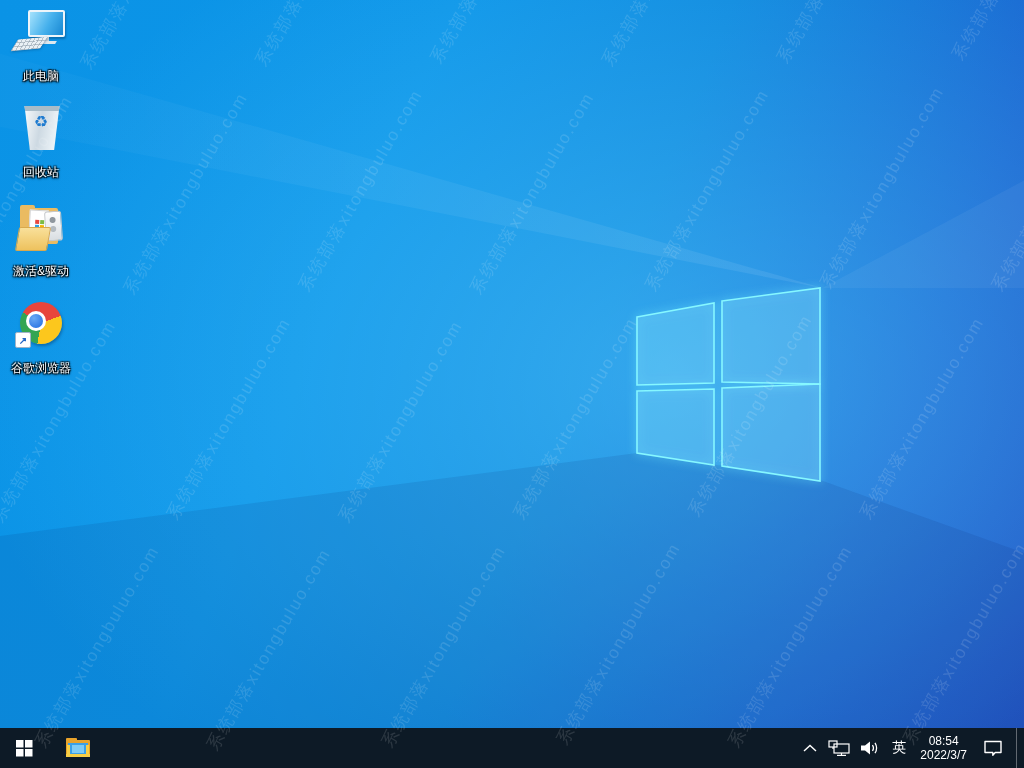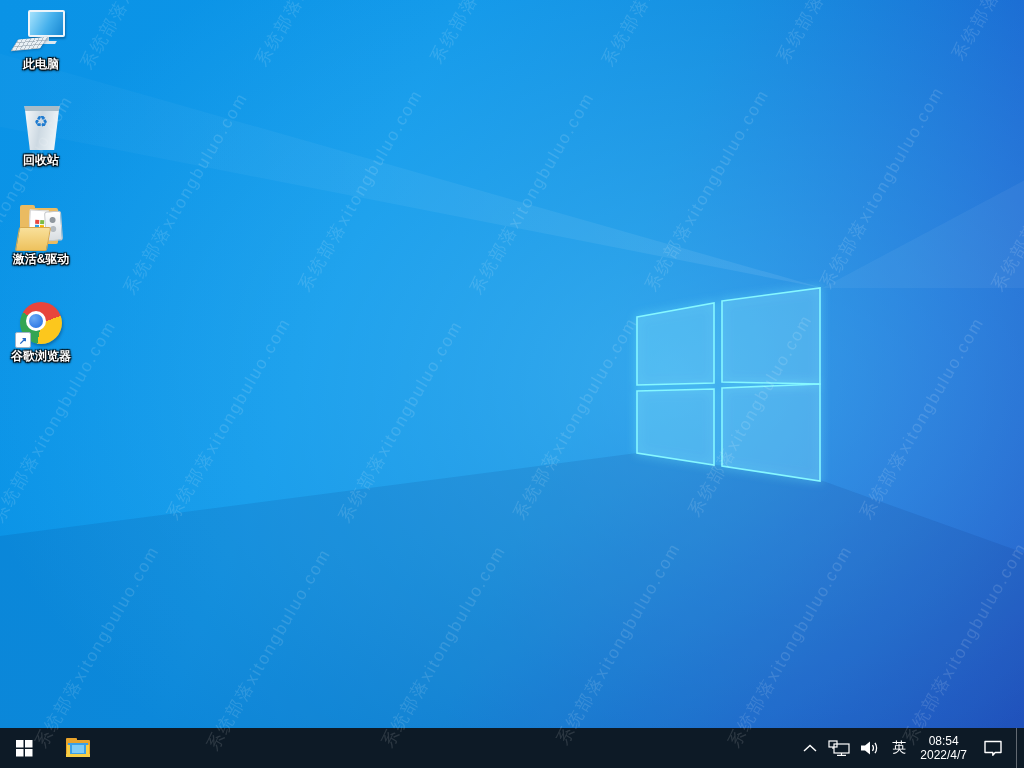"此电脑" .dicon .lbl { font-weight: bold -> none; margin-top: 2px -> 14px }
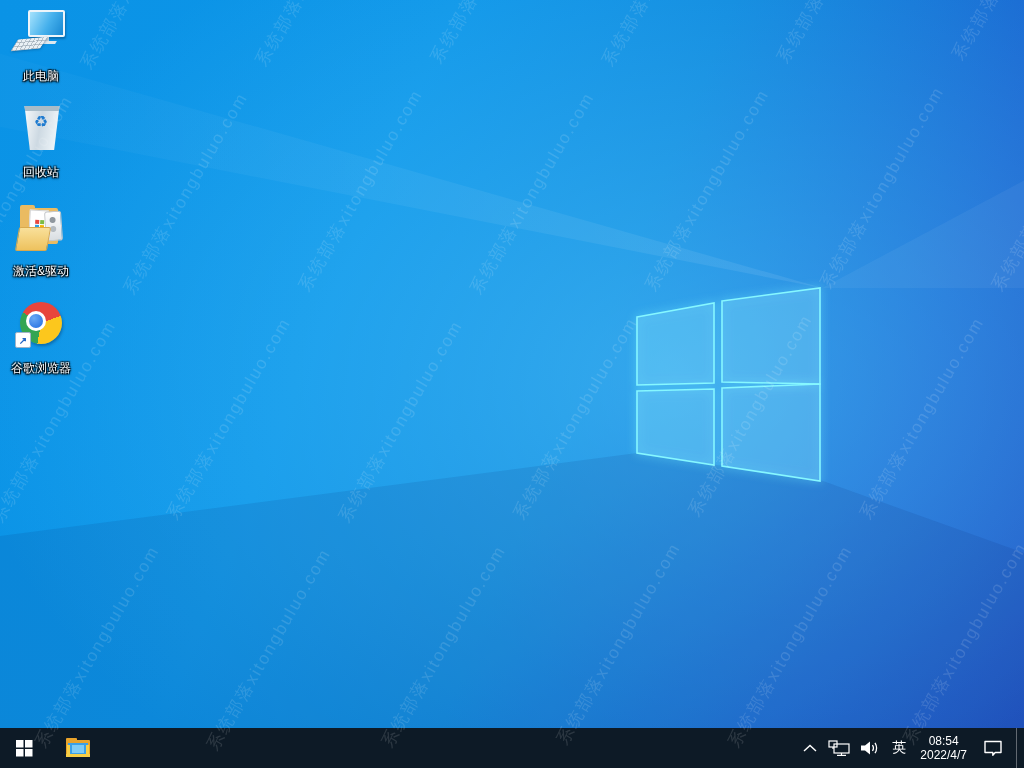"2022/4/7" span { text: 2022/4/7 -> 2022/3/7 }
